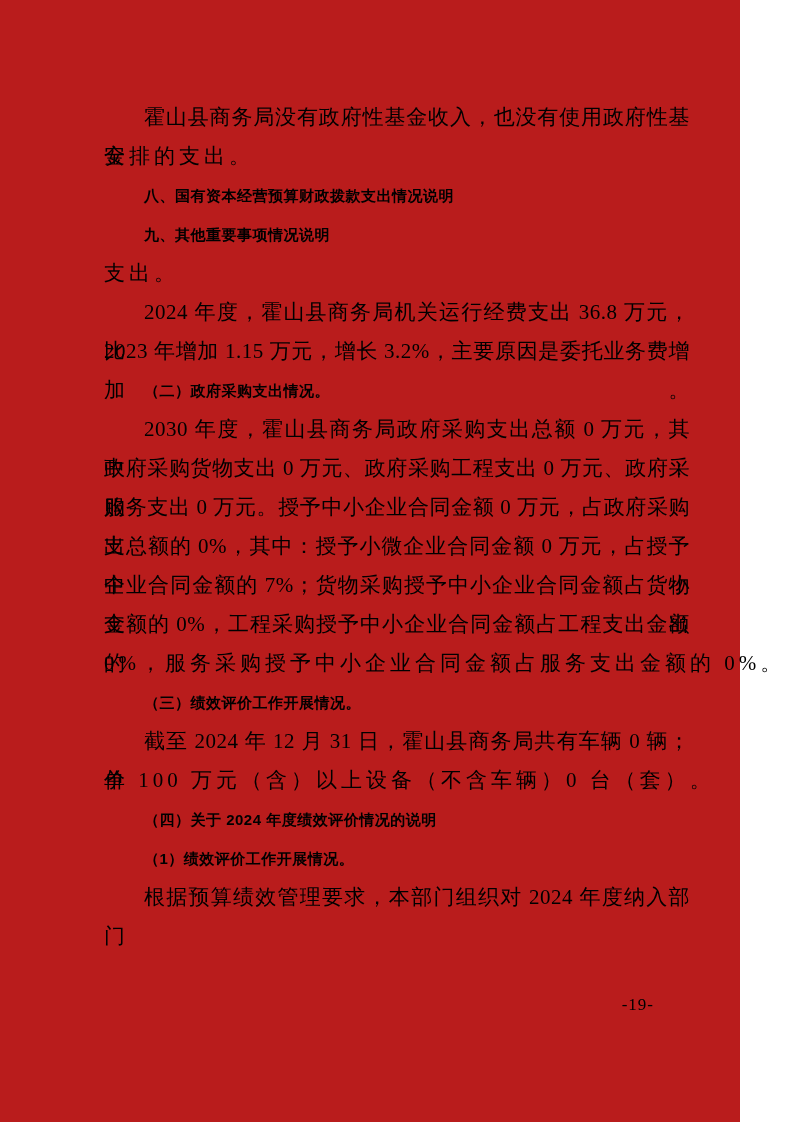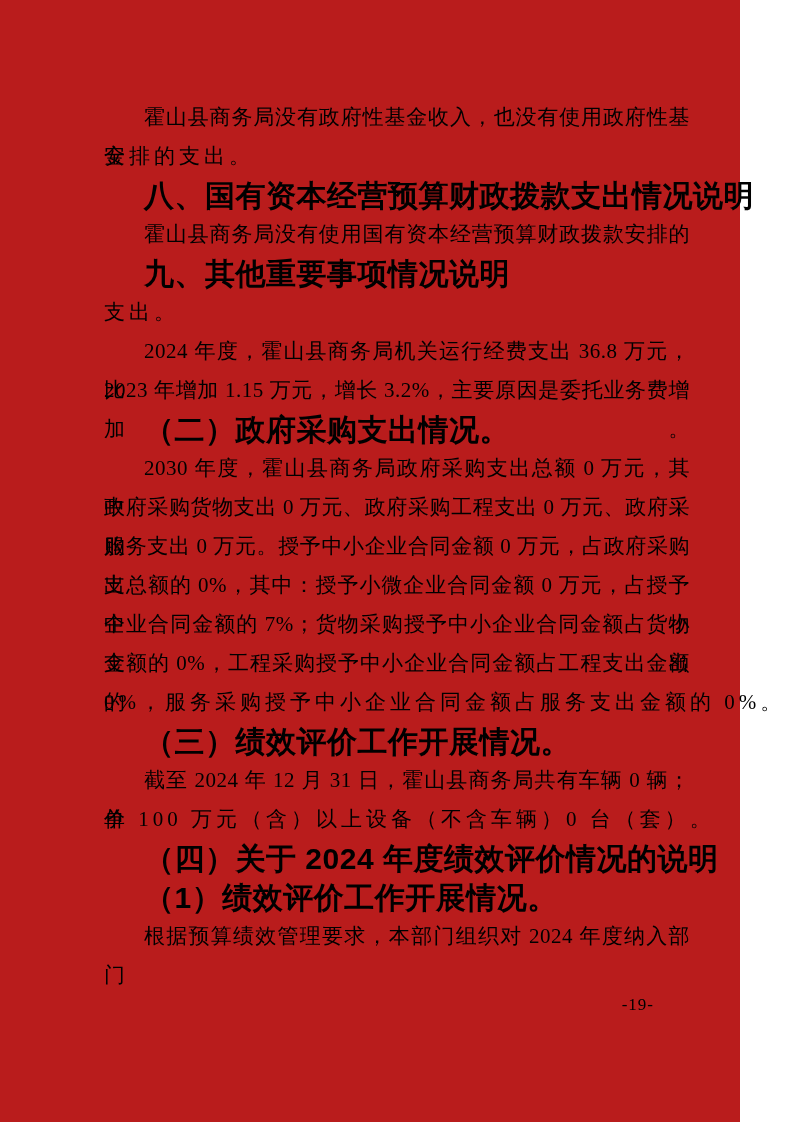"八、国有资本经营预算财政拨款支出情况说明" .line.heading { font-size: 30px -> 15px }
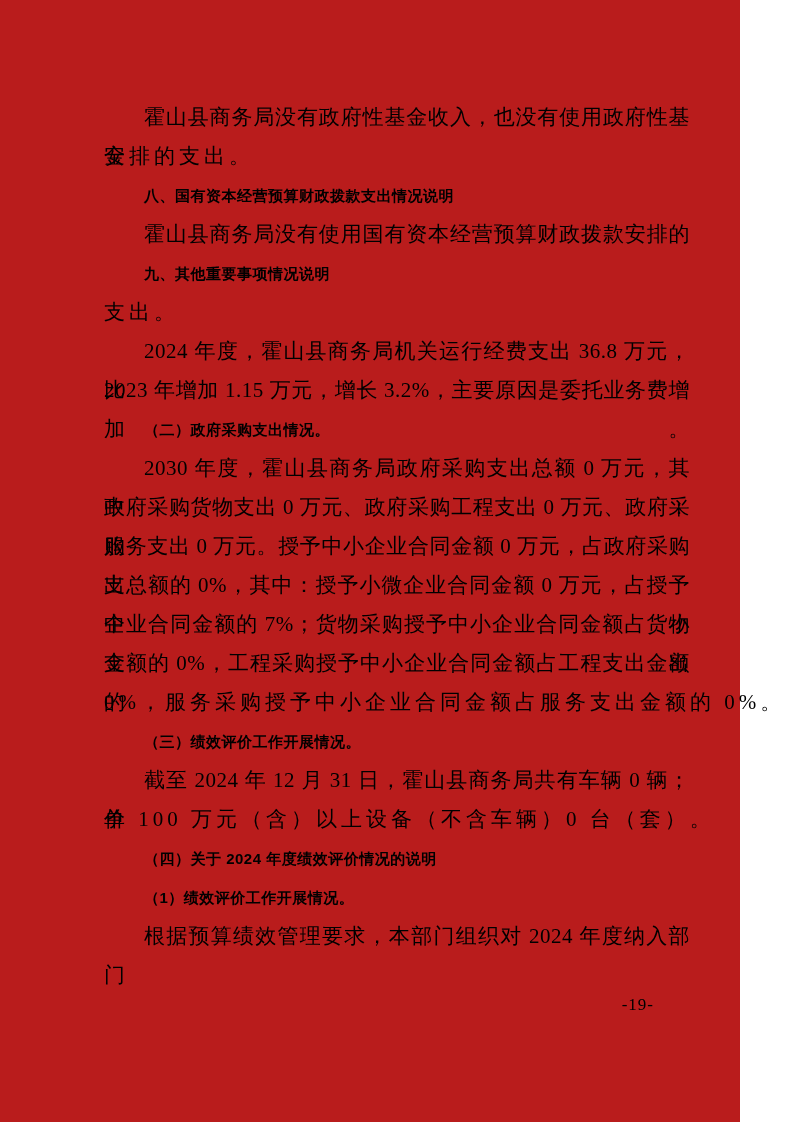"霍山县商务局没有使用国有资本经营预算财政拨款安排的" div.line { html: <div>霍山县商务局没有使用国有资本经营预算财政拨款安排的</div> -> none }
